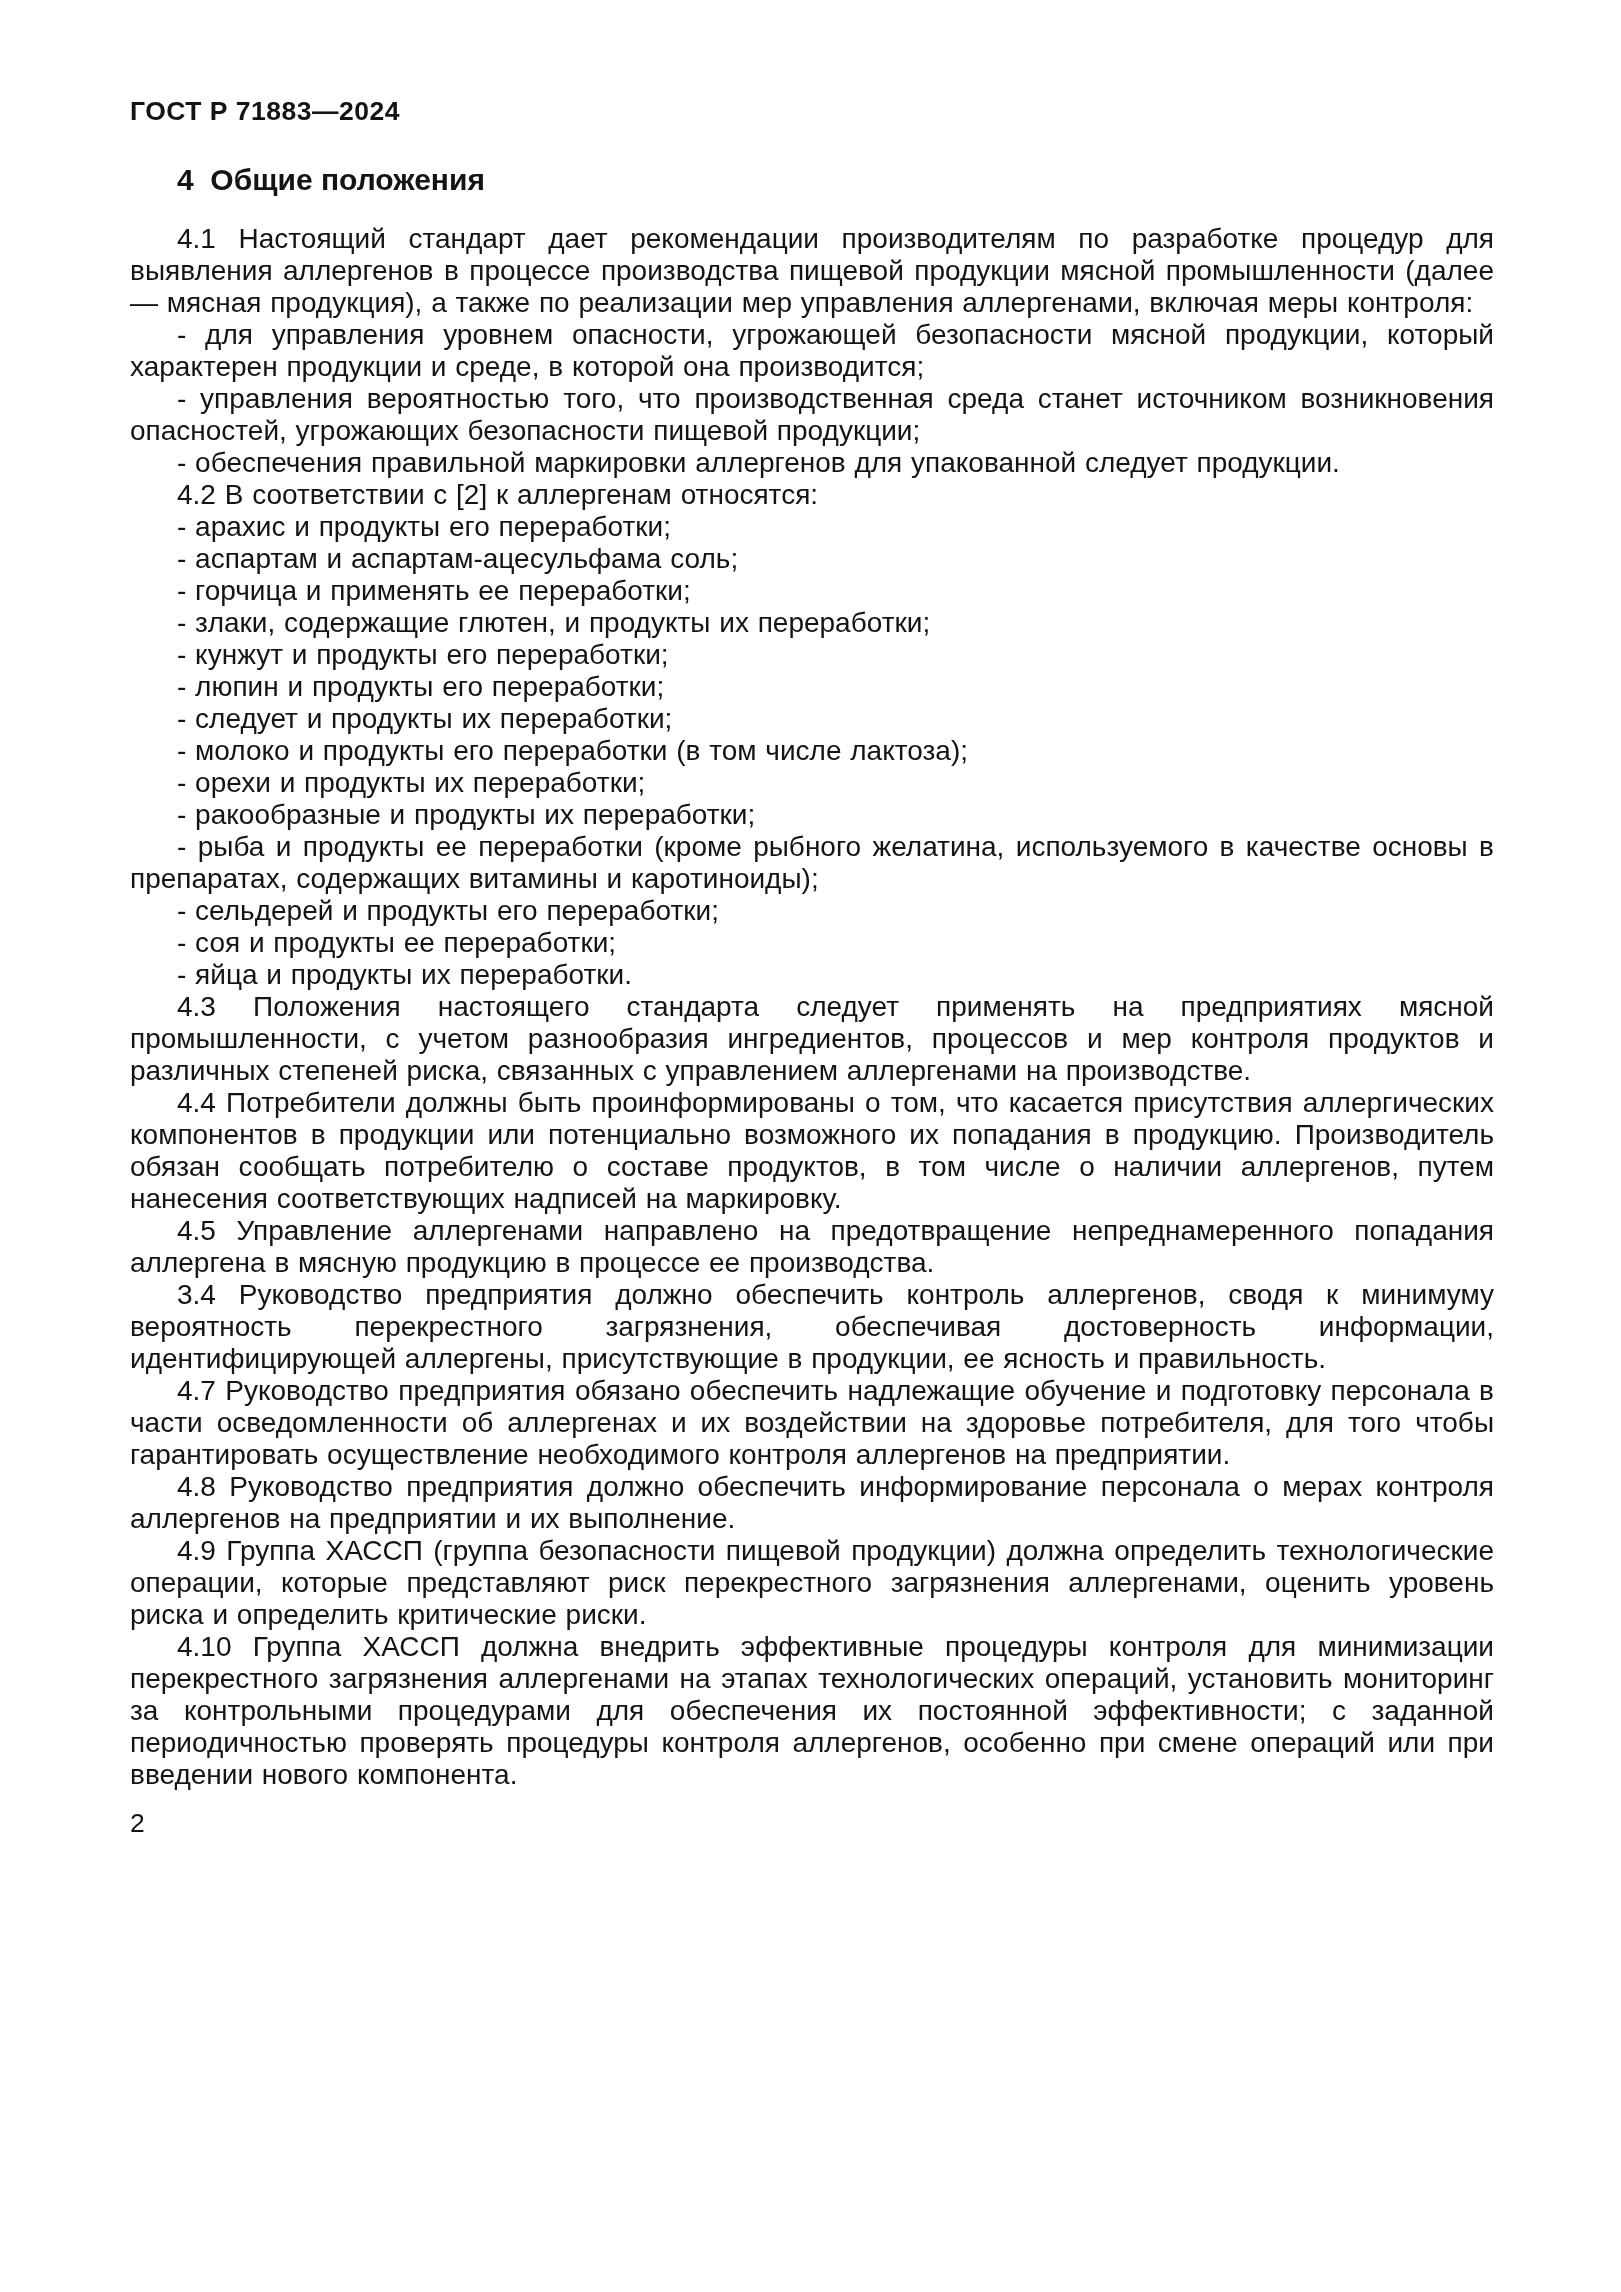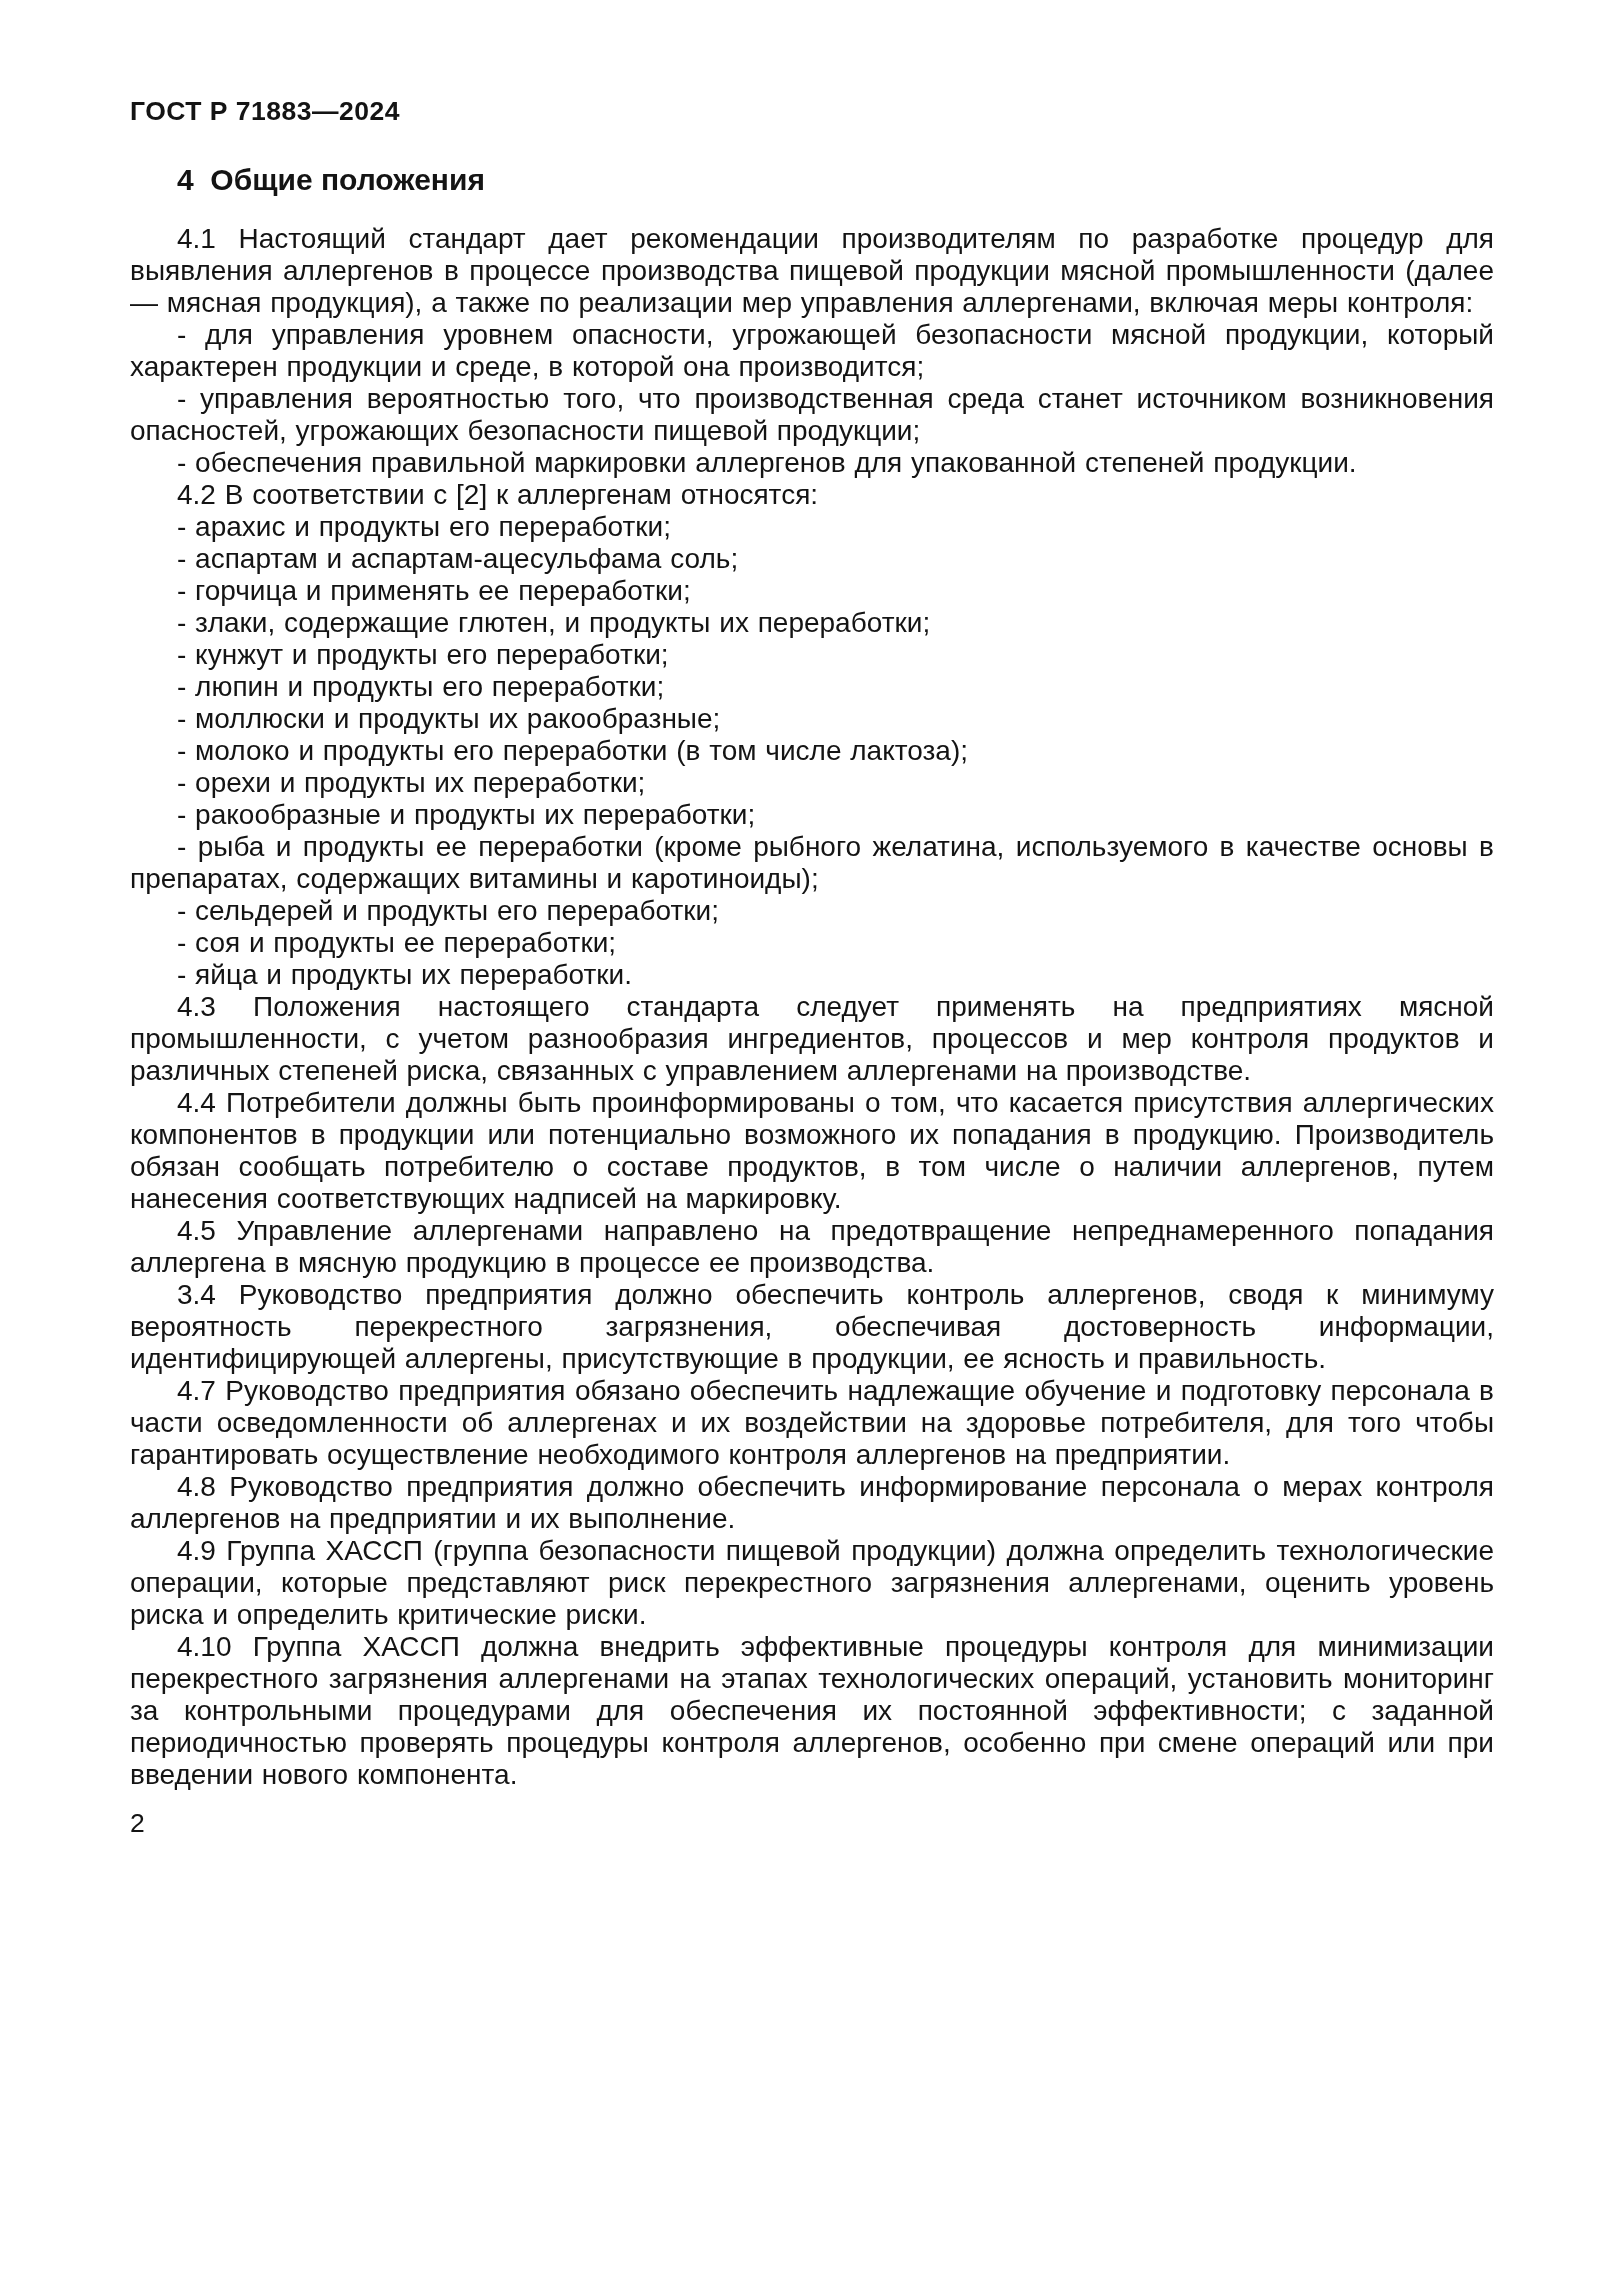"- обеспечения правильной маркировки" p.para { text: степеней -> следует }
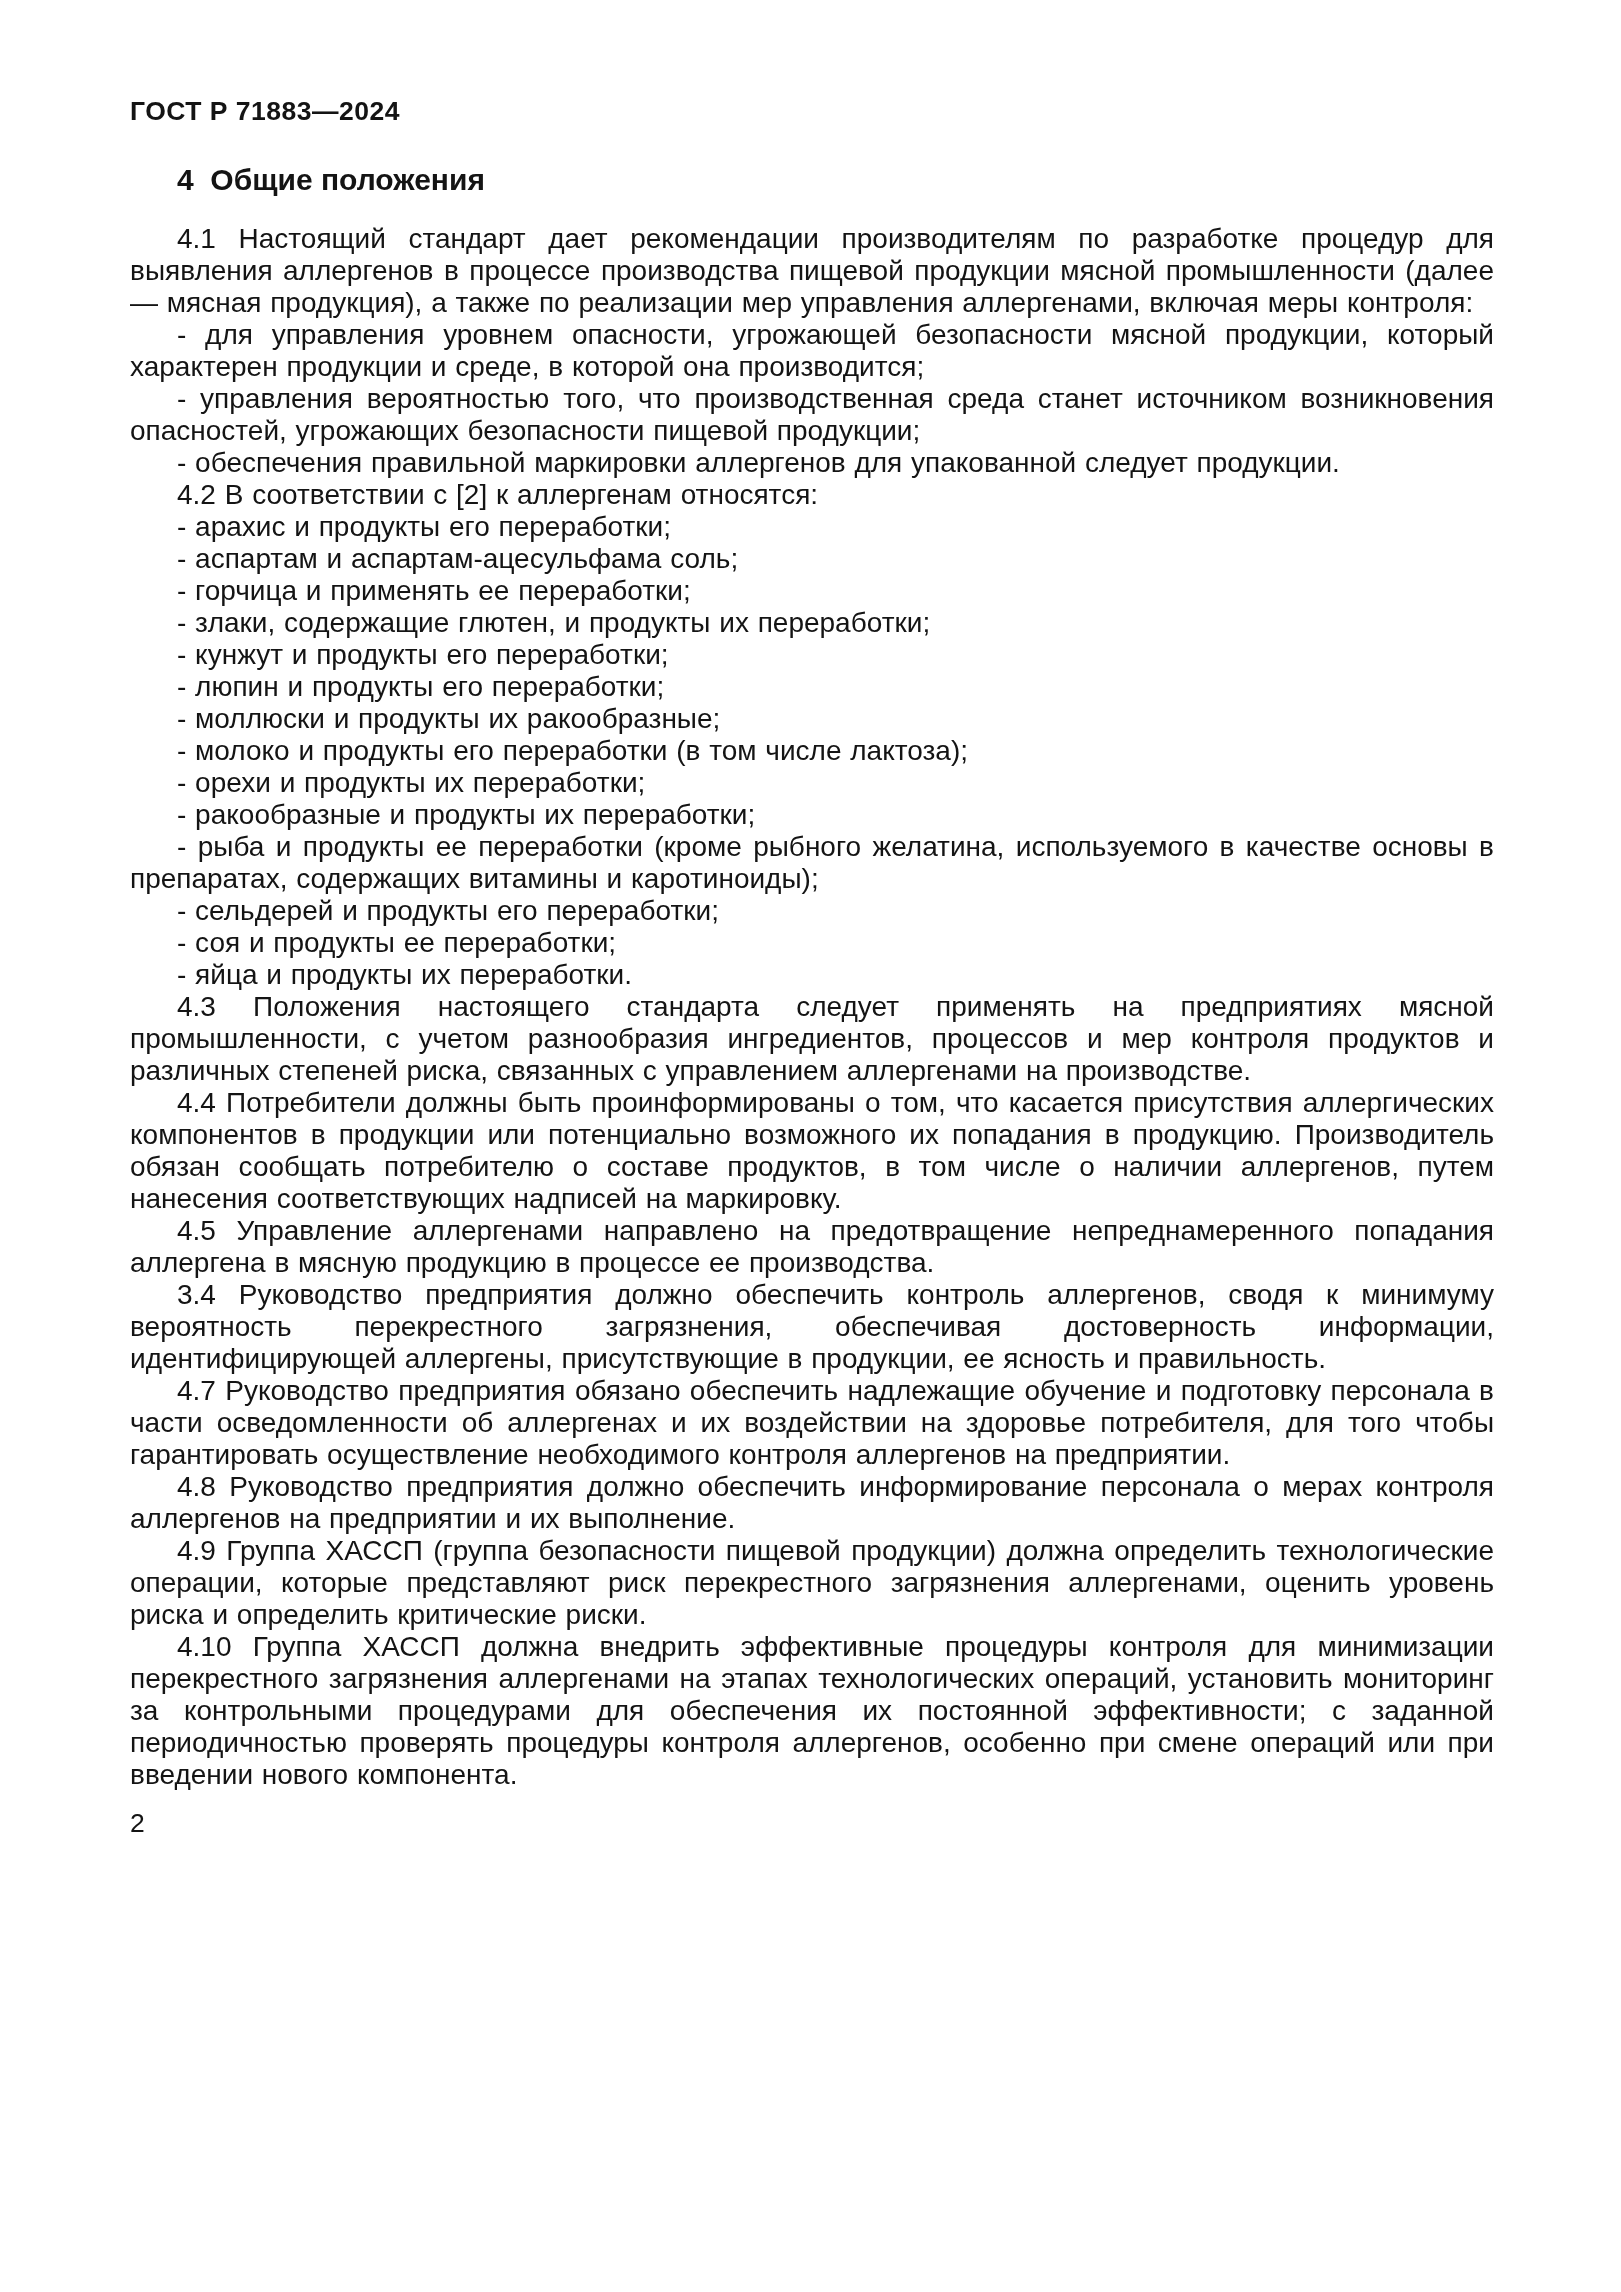"- моллюски и продукты их" p.para { text: моллюски и продукты их ракообразные -> следует и продукты их переработки }
